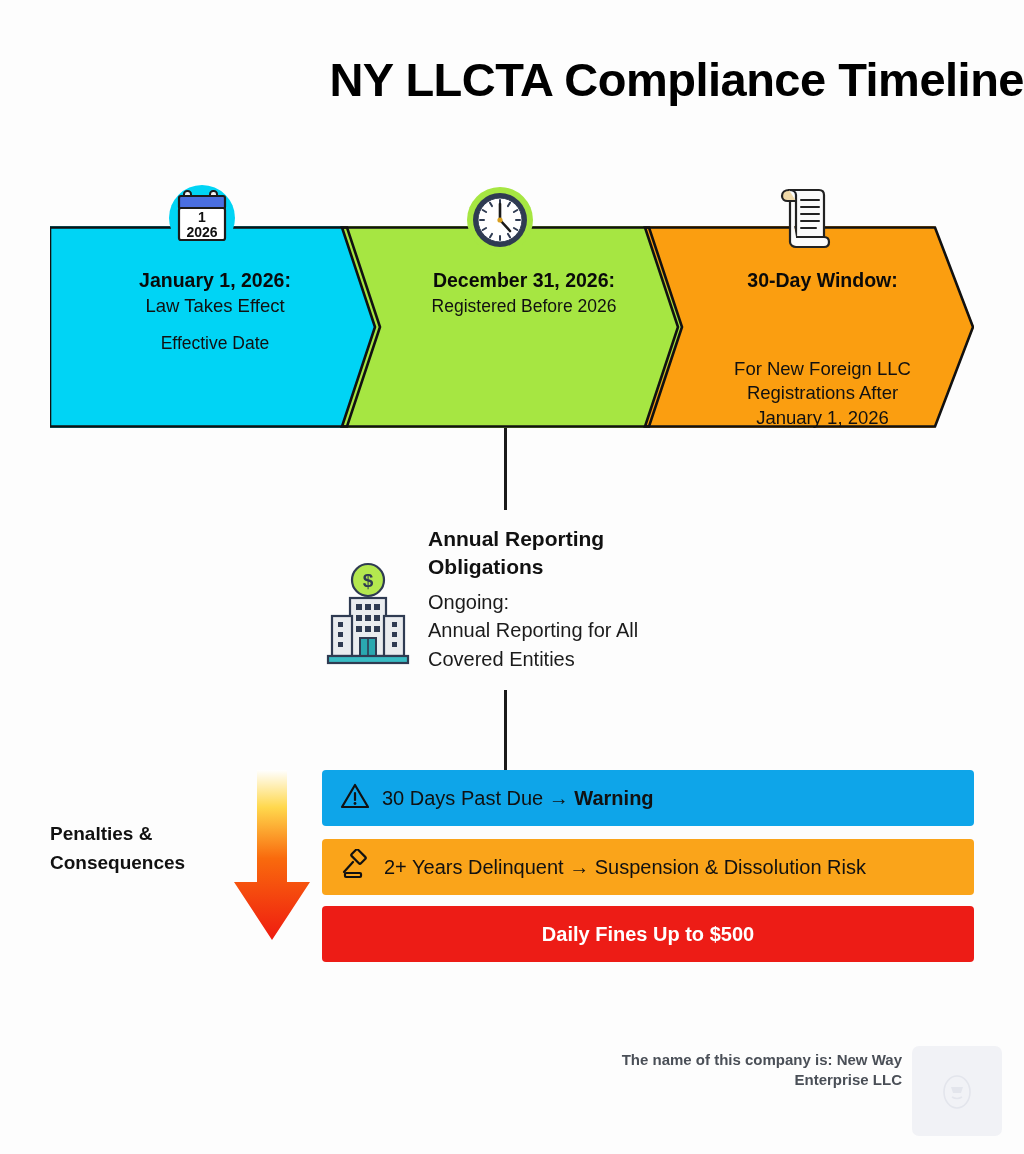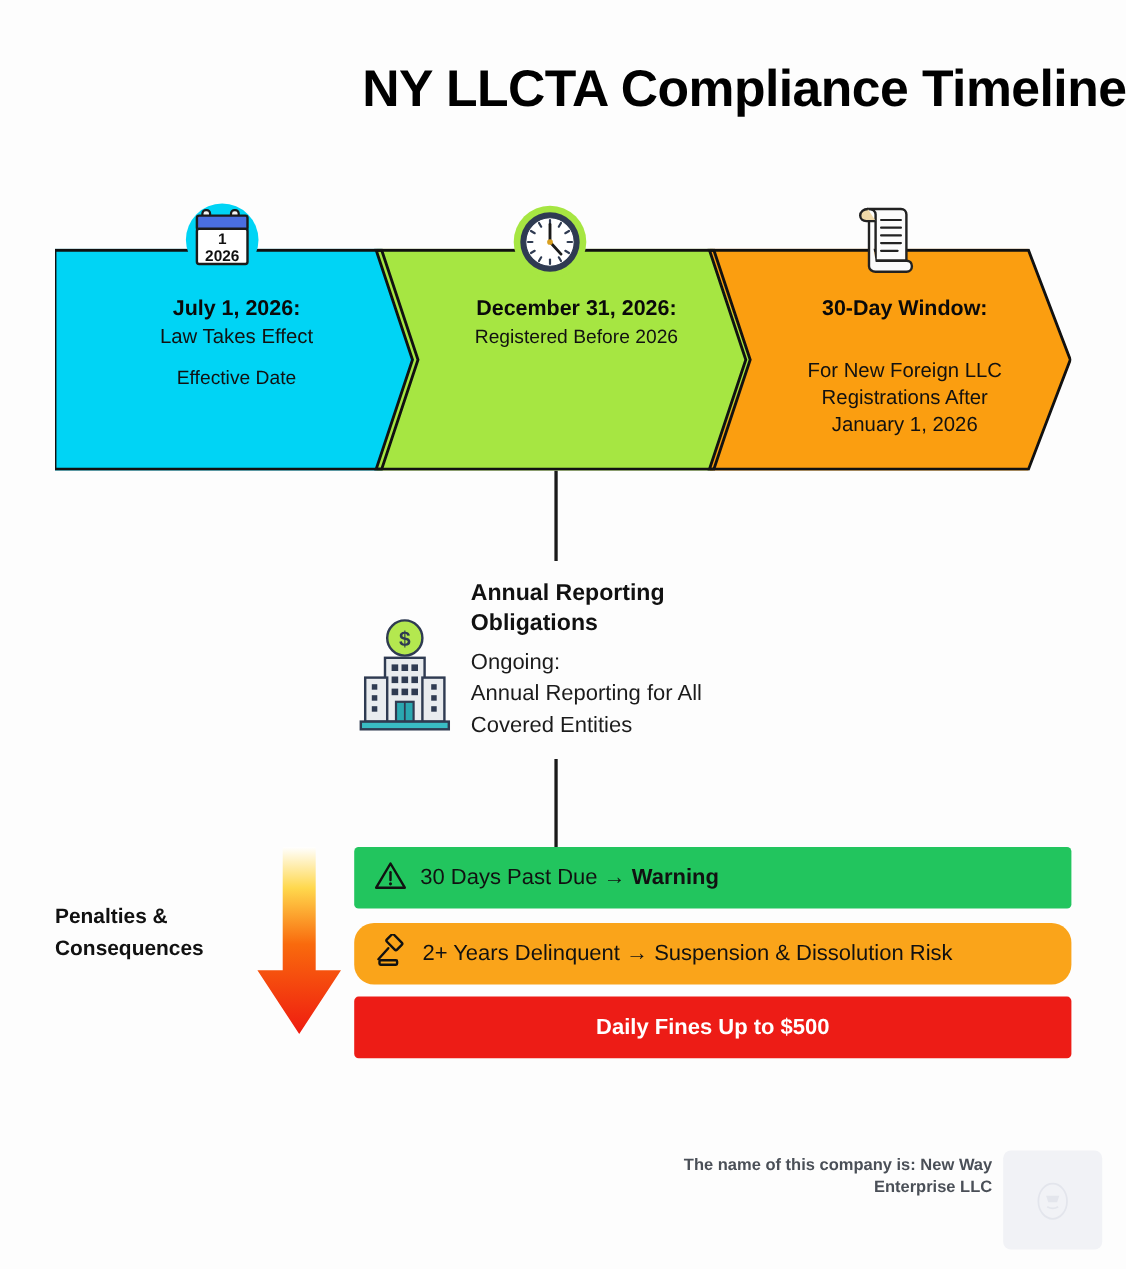"July 1, 2026:" div.seg-head { text: July -> January }
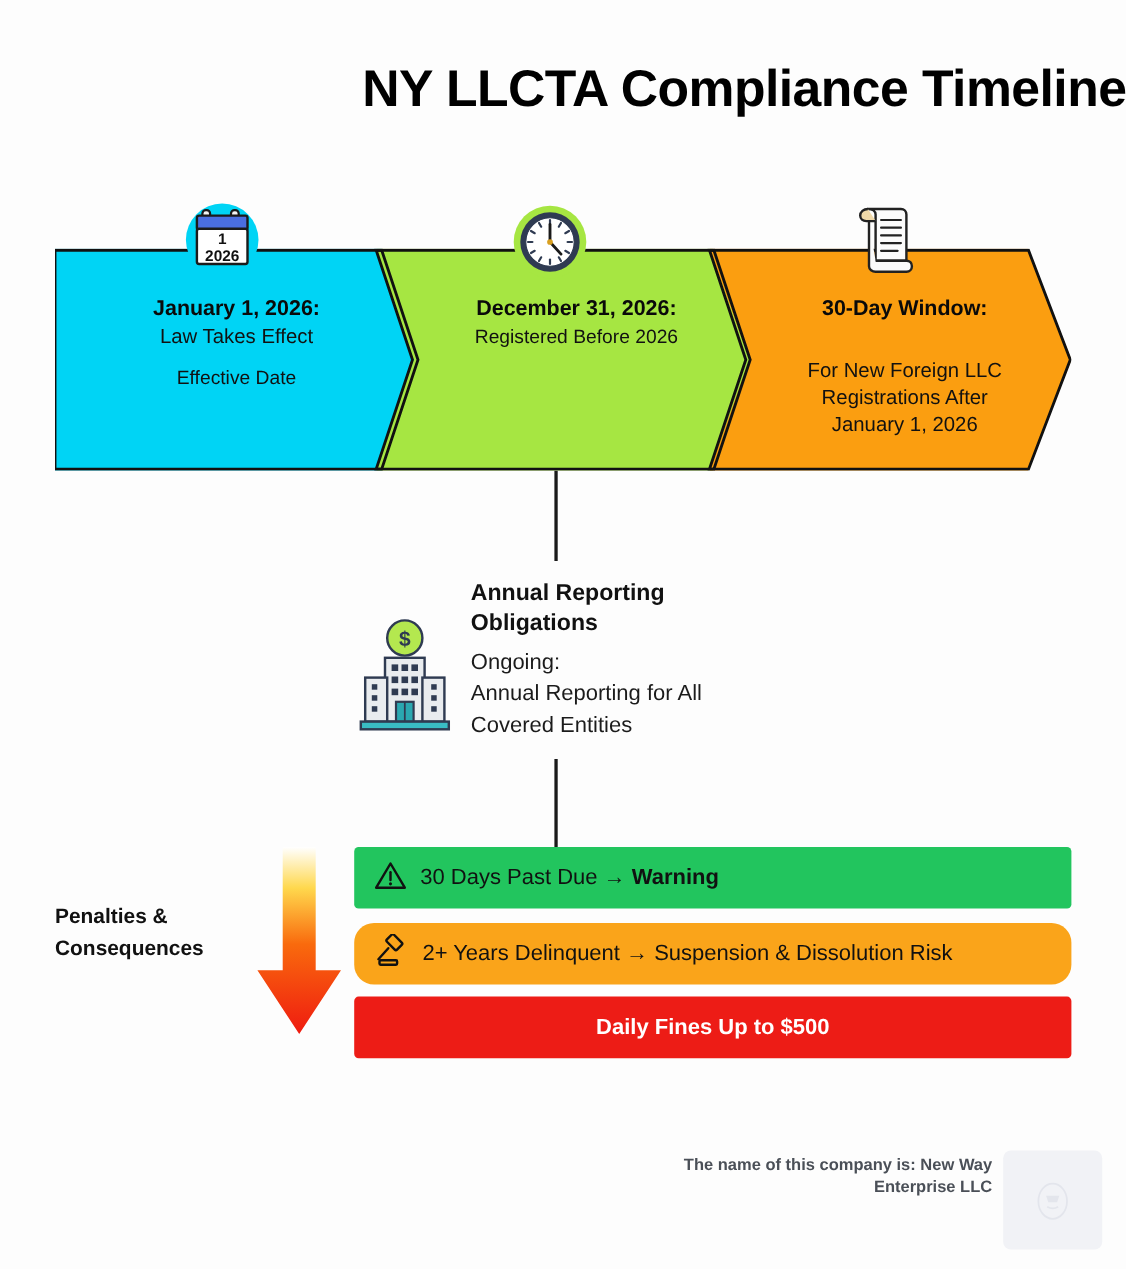"30-Day Window:" div.seg-inner { gap: none -> 32px }
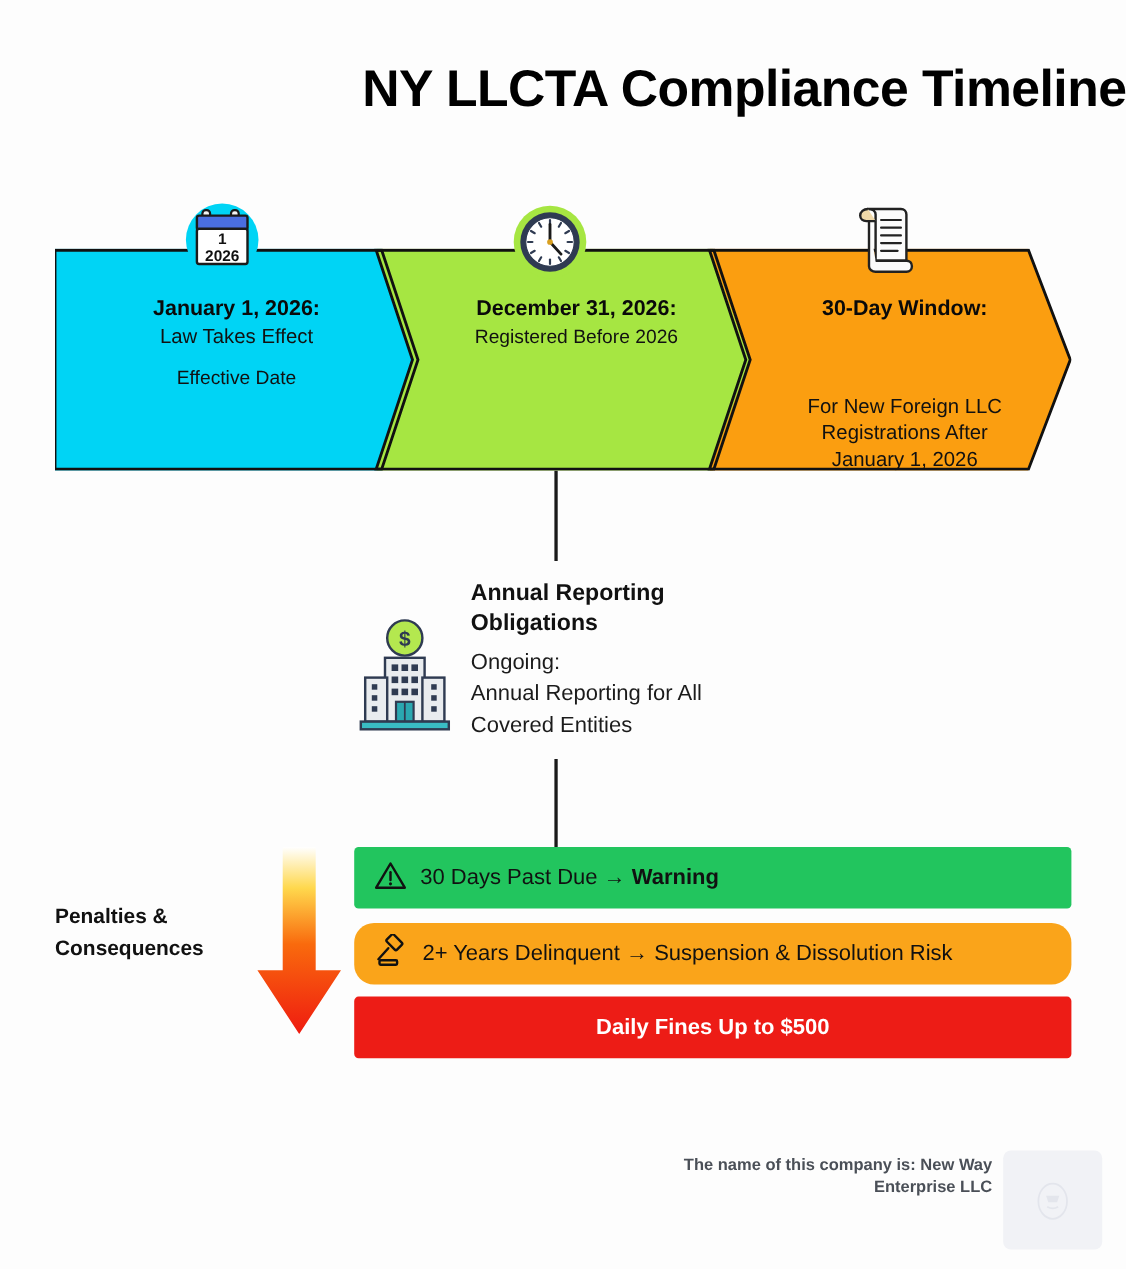"30 Days Past Due →" div.pen-bar { background: #22c55e -> #0ea5e9 }
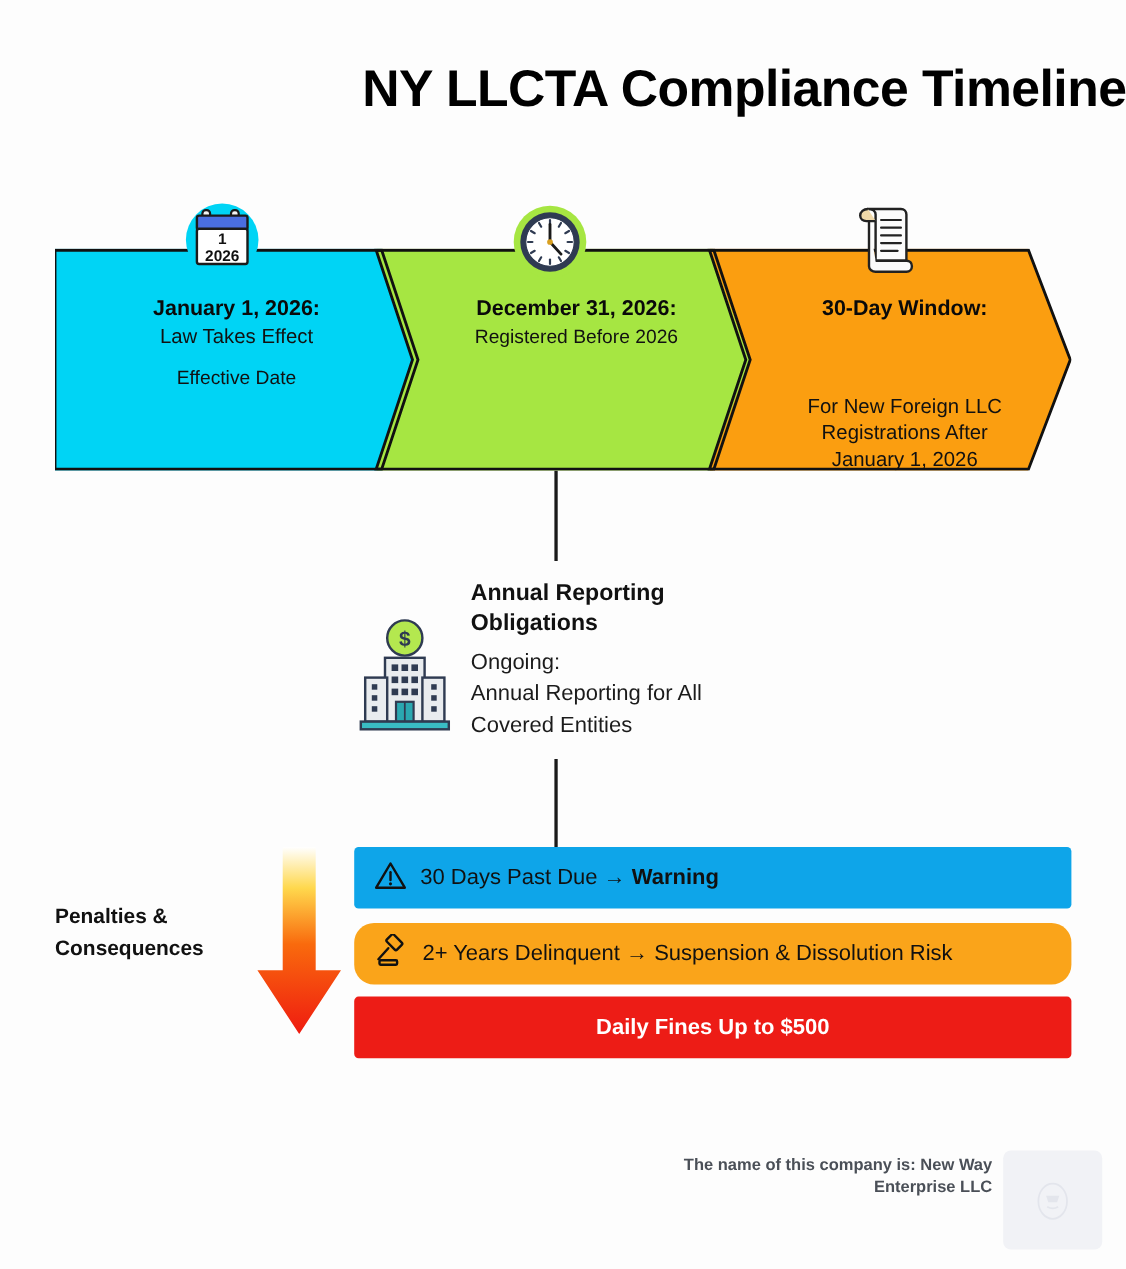"2+ Years Delinquent → Suspension" .pen-bar-2 { border-radius: 18px -> none }
